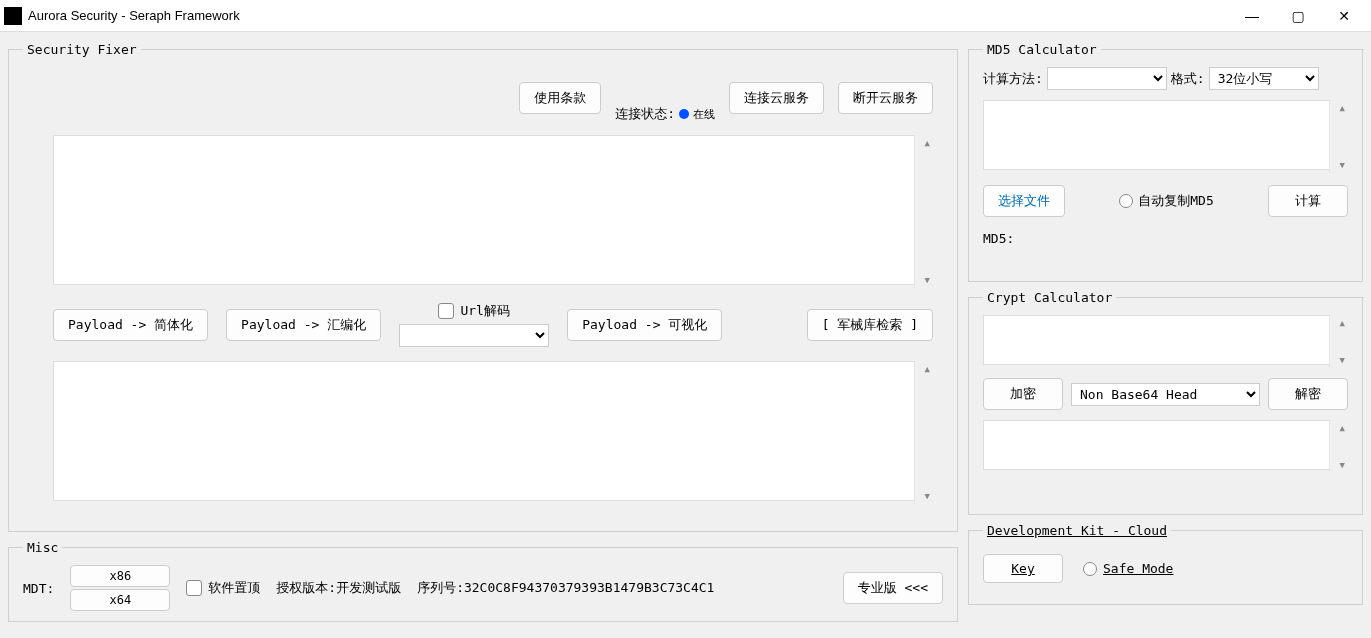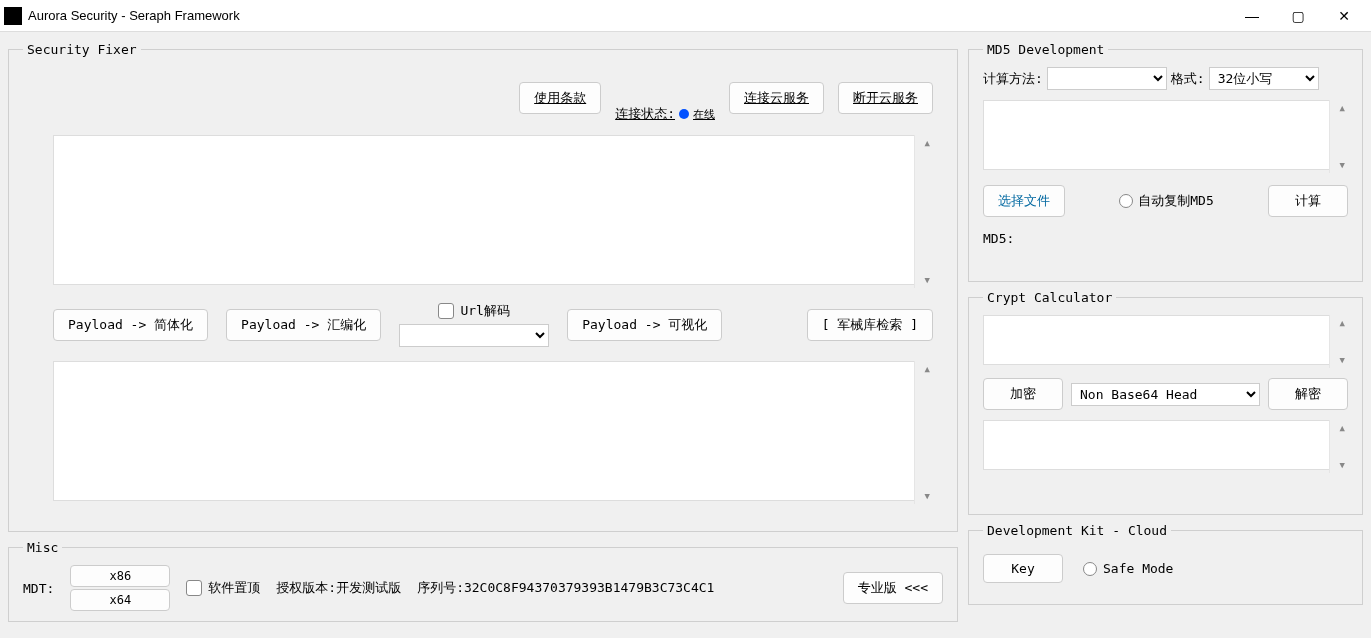"MD5 Development" legend { text: Development -> Calculator }
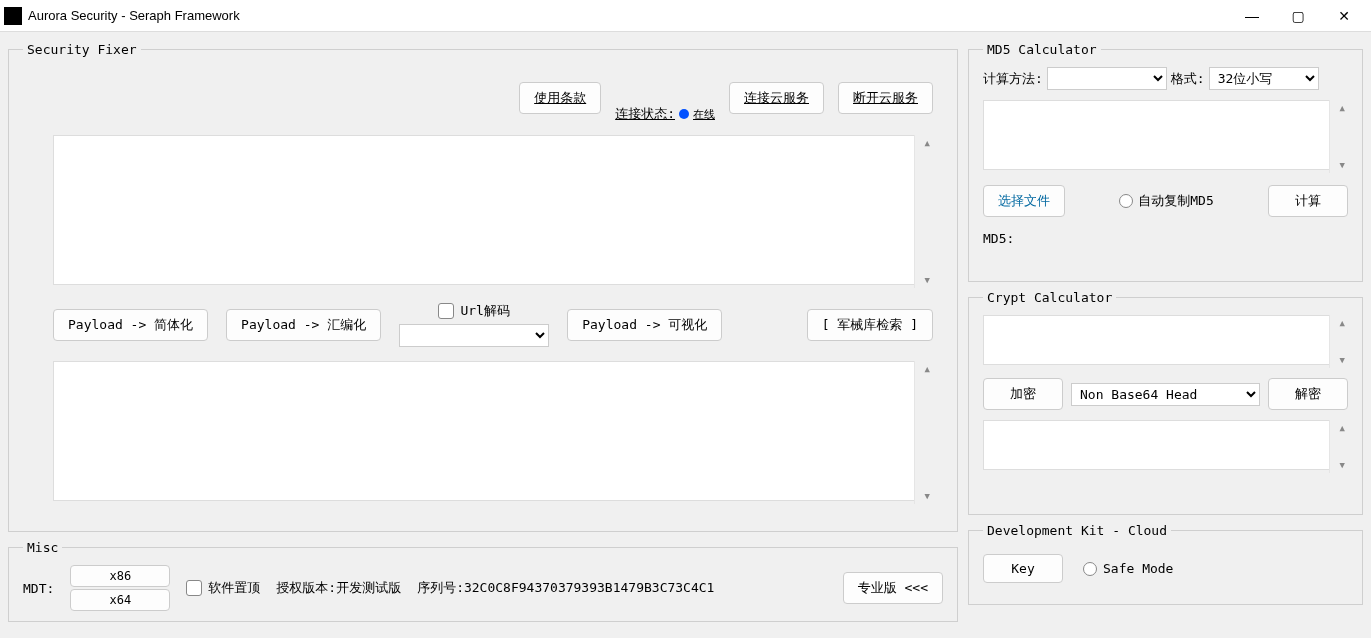"使用条款" div.row { text-decoration: underline -> none }
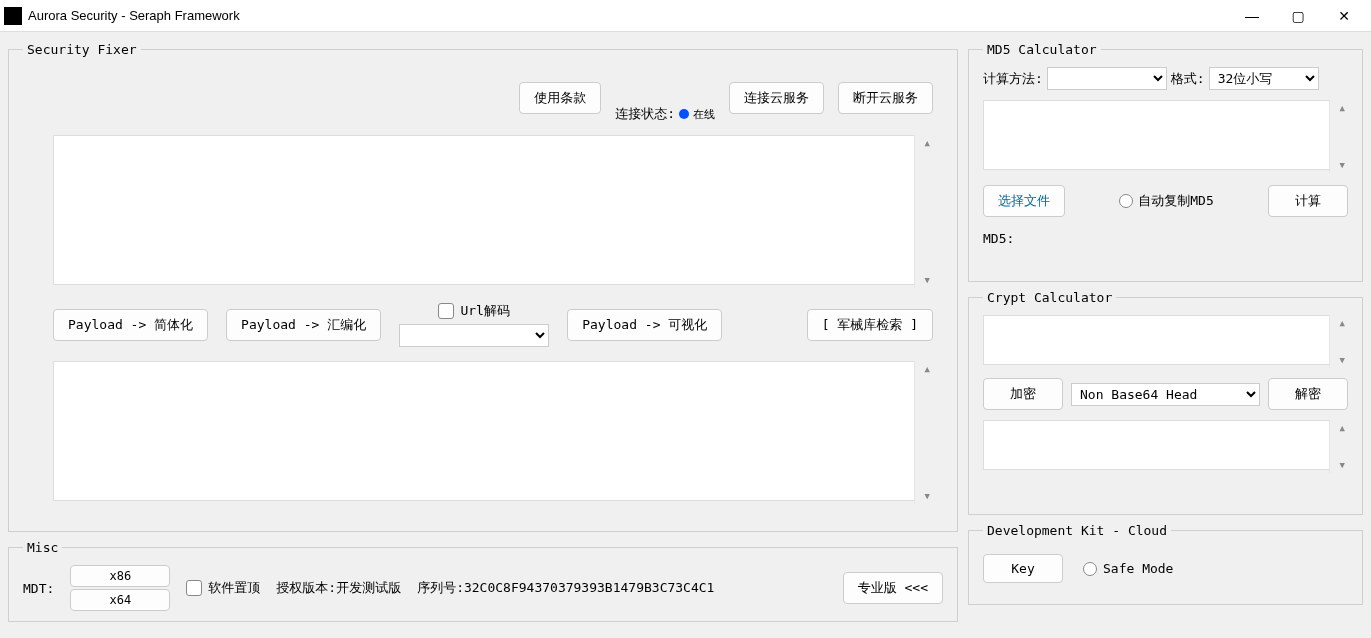"Development Kit - Cloud" fieldset { text-decoration: none -> underline }
